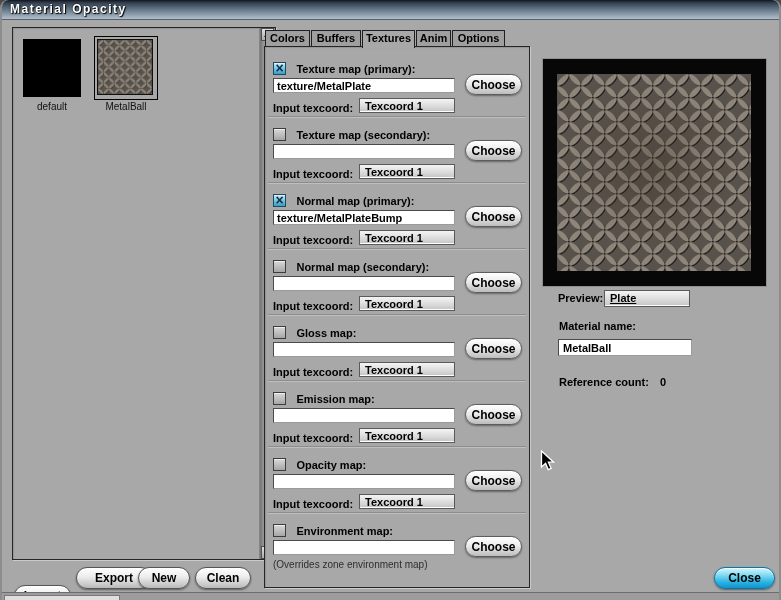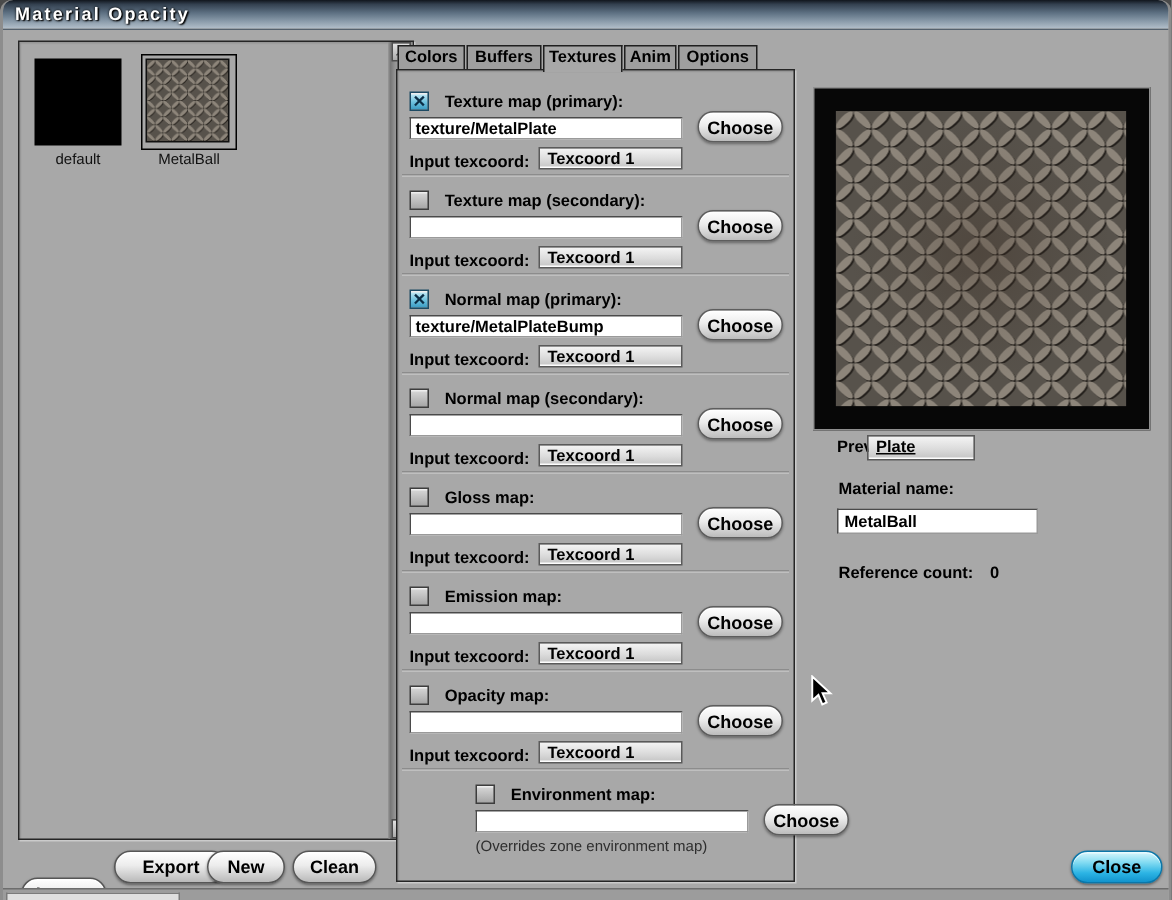"Plate" .preview-combo { left: 576px -> 602px; width: 72px -> 86px }
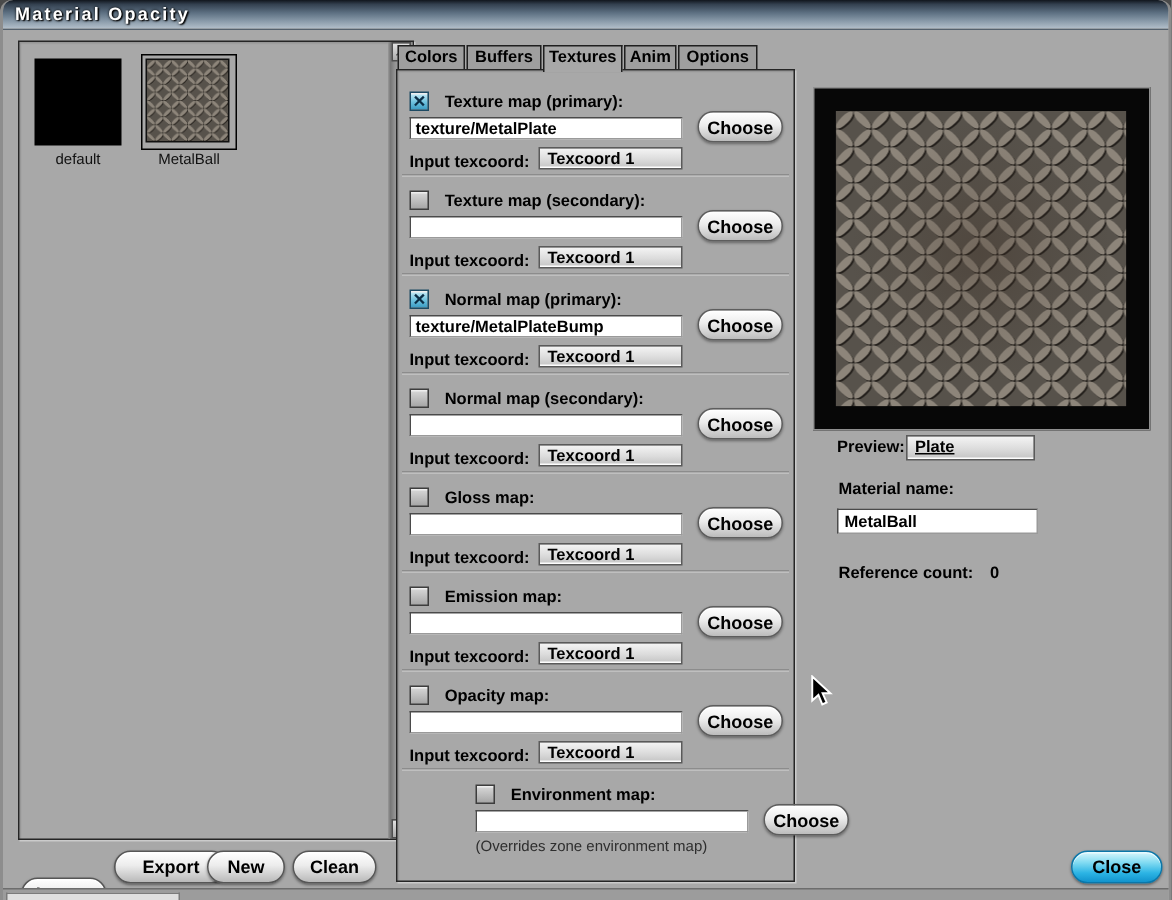"Environment map:" div.section { margin-left: 44px -> none }
